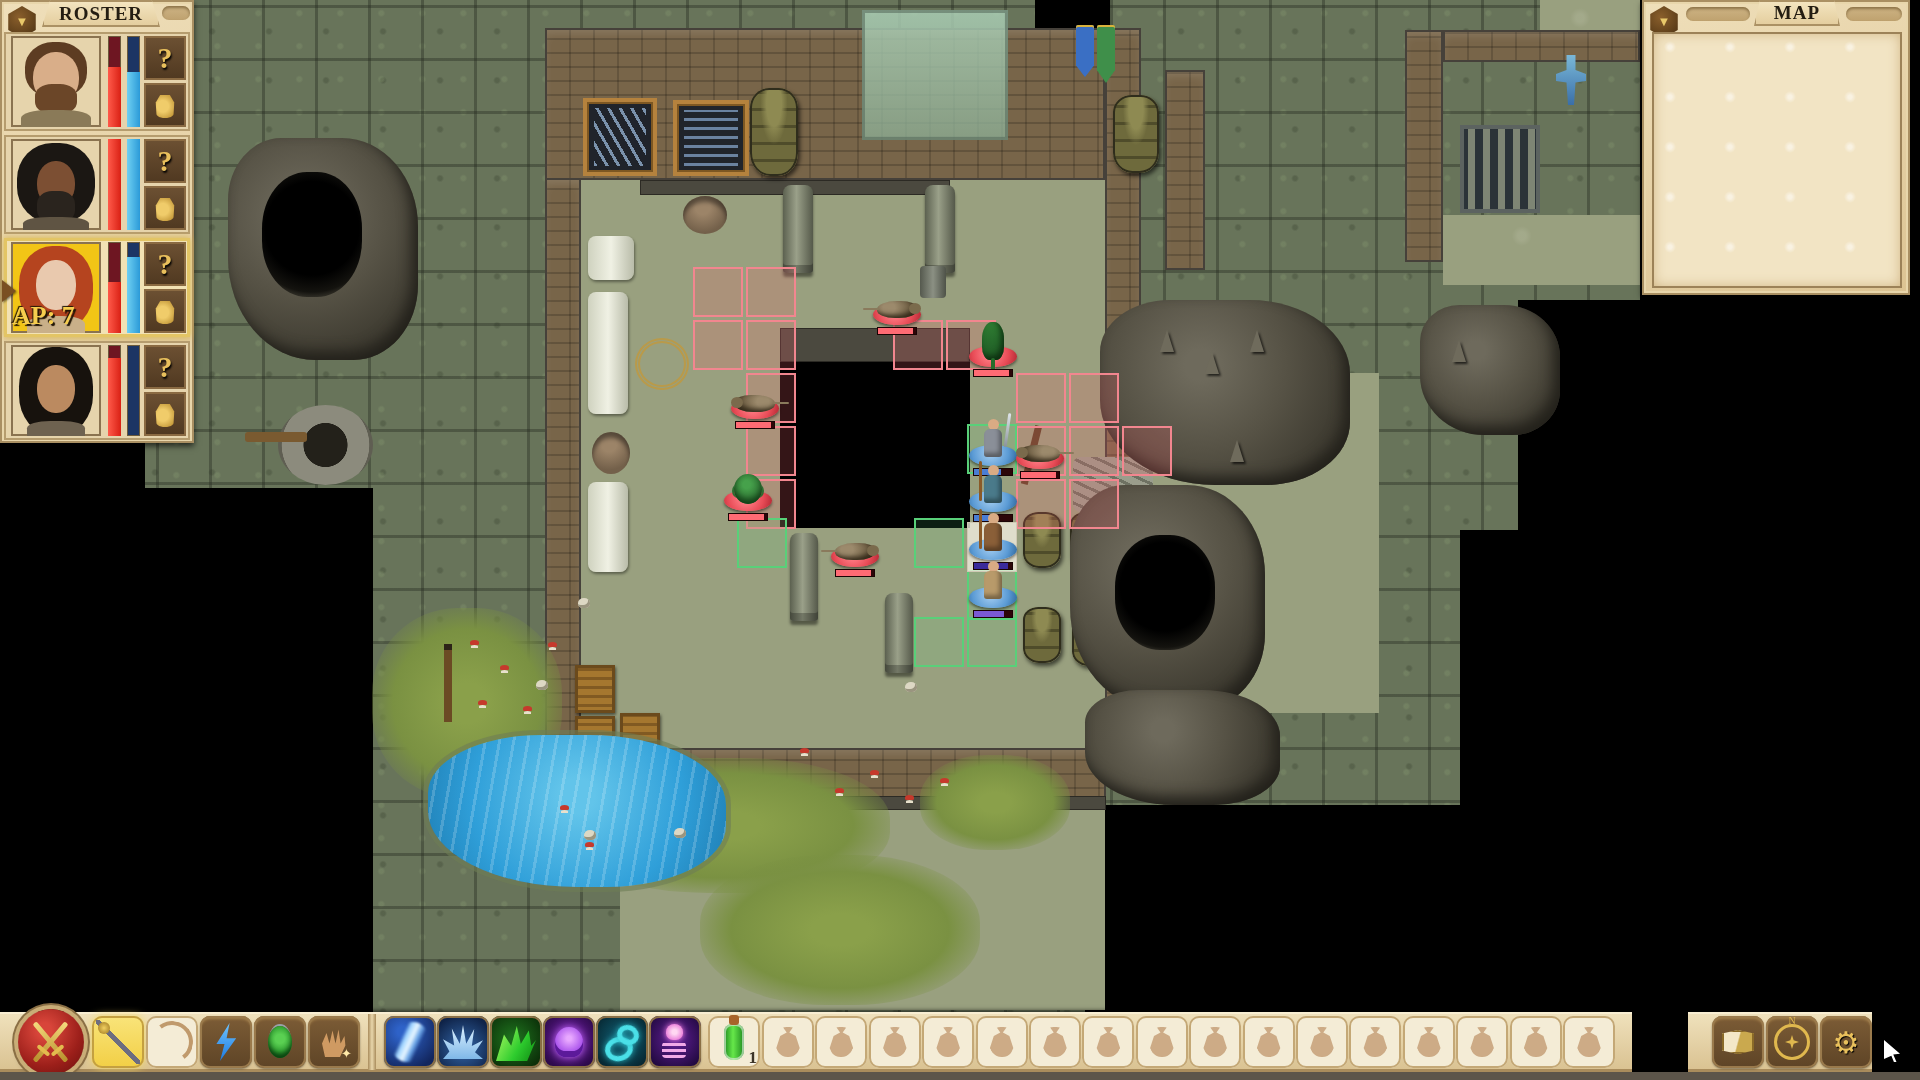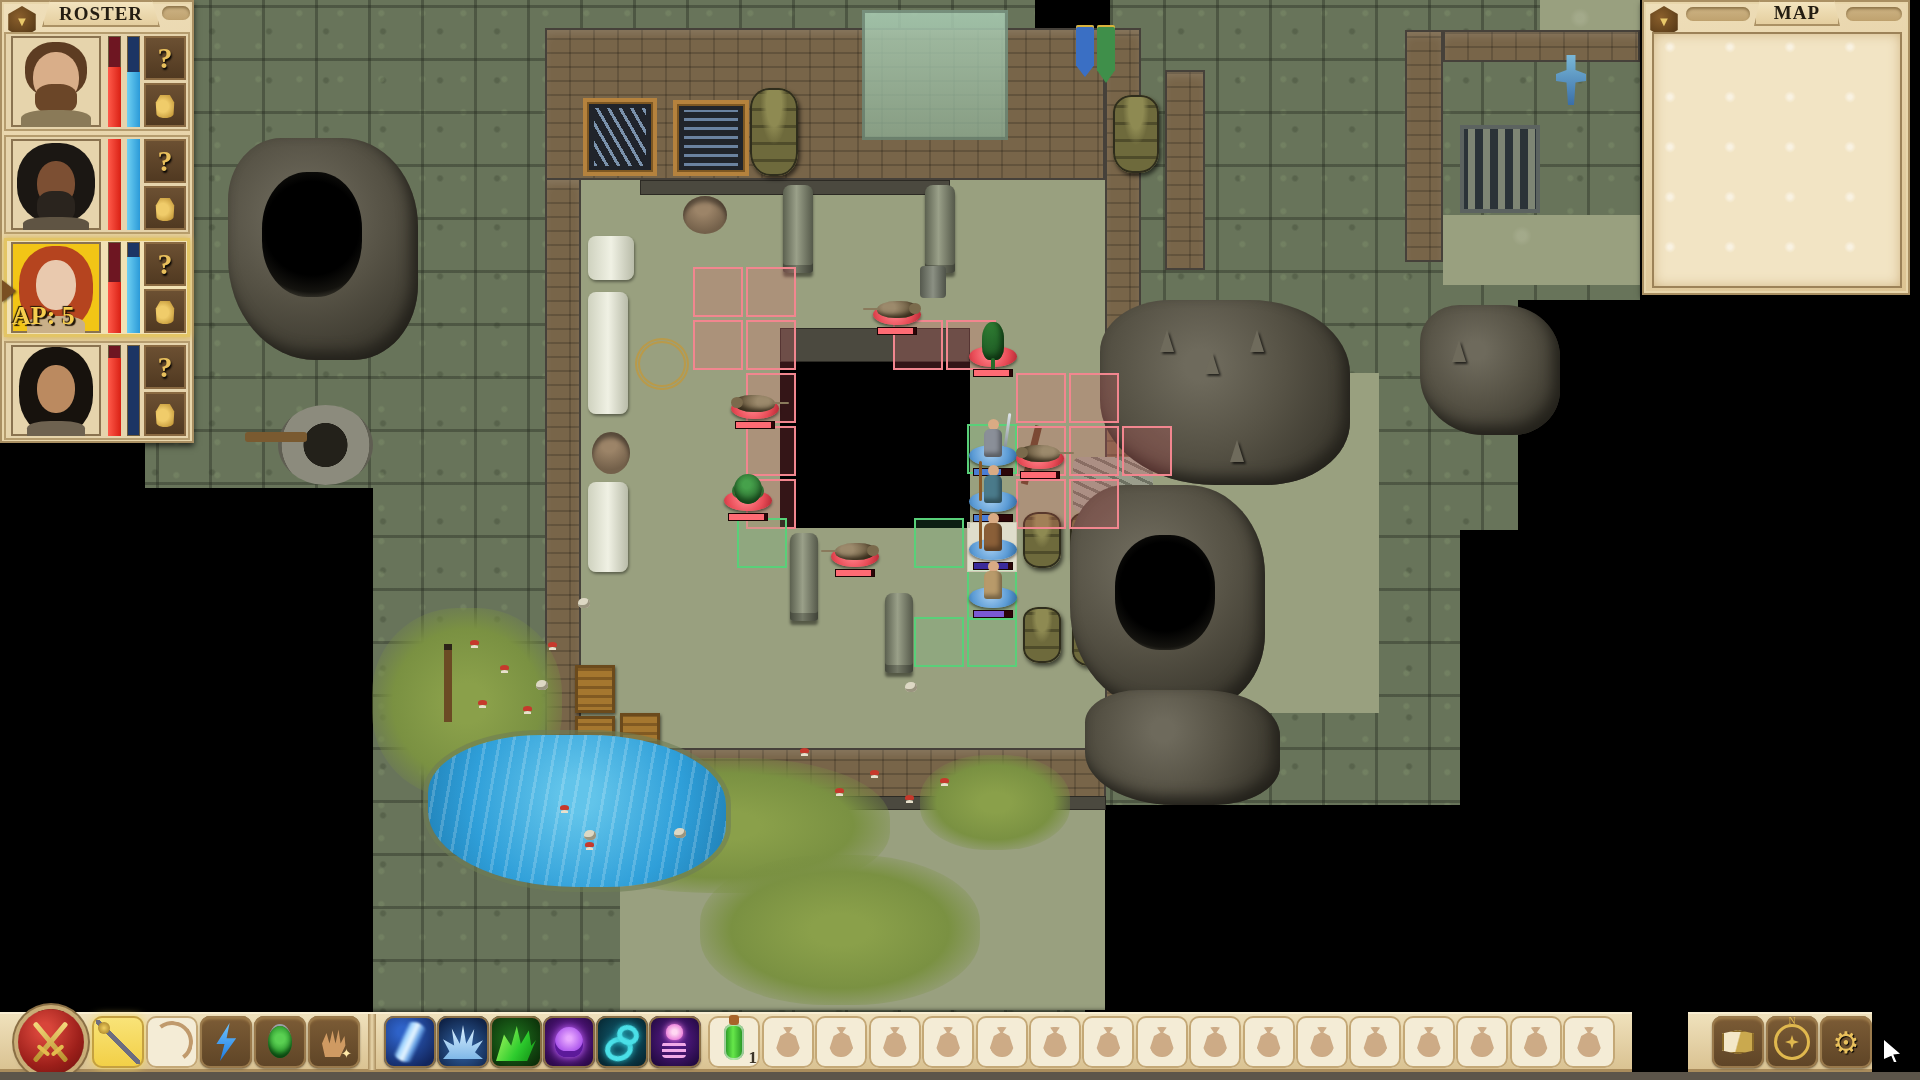"AP: 5" div.ap-text { text: 5 -> 7 }
